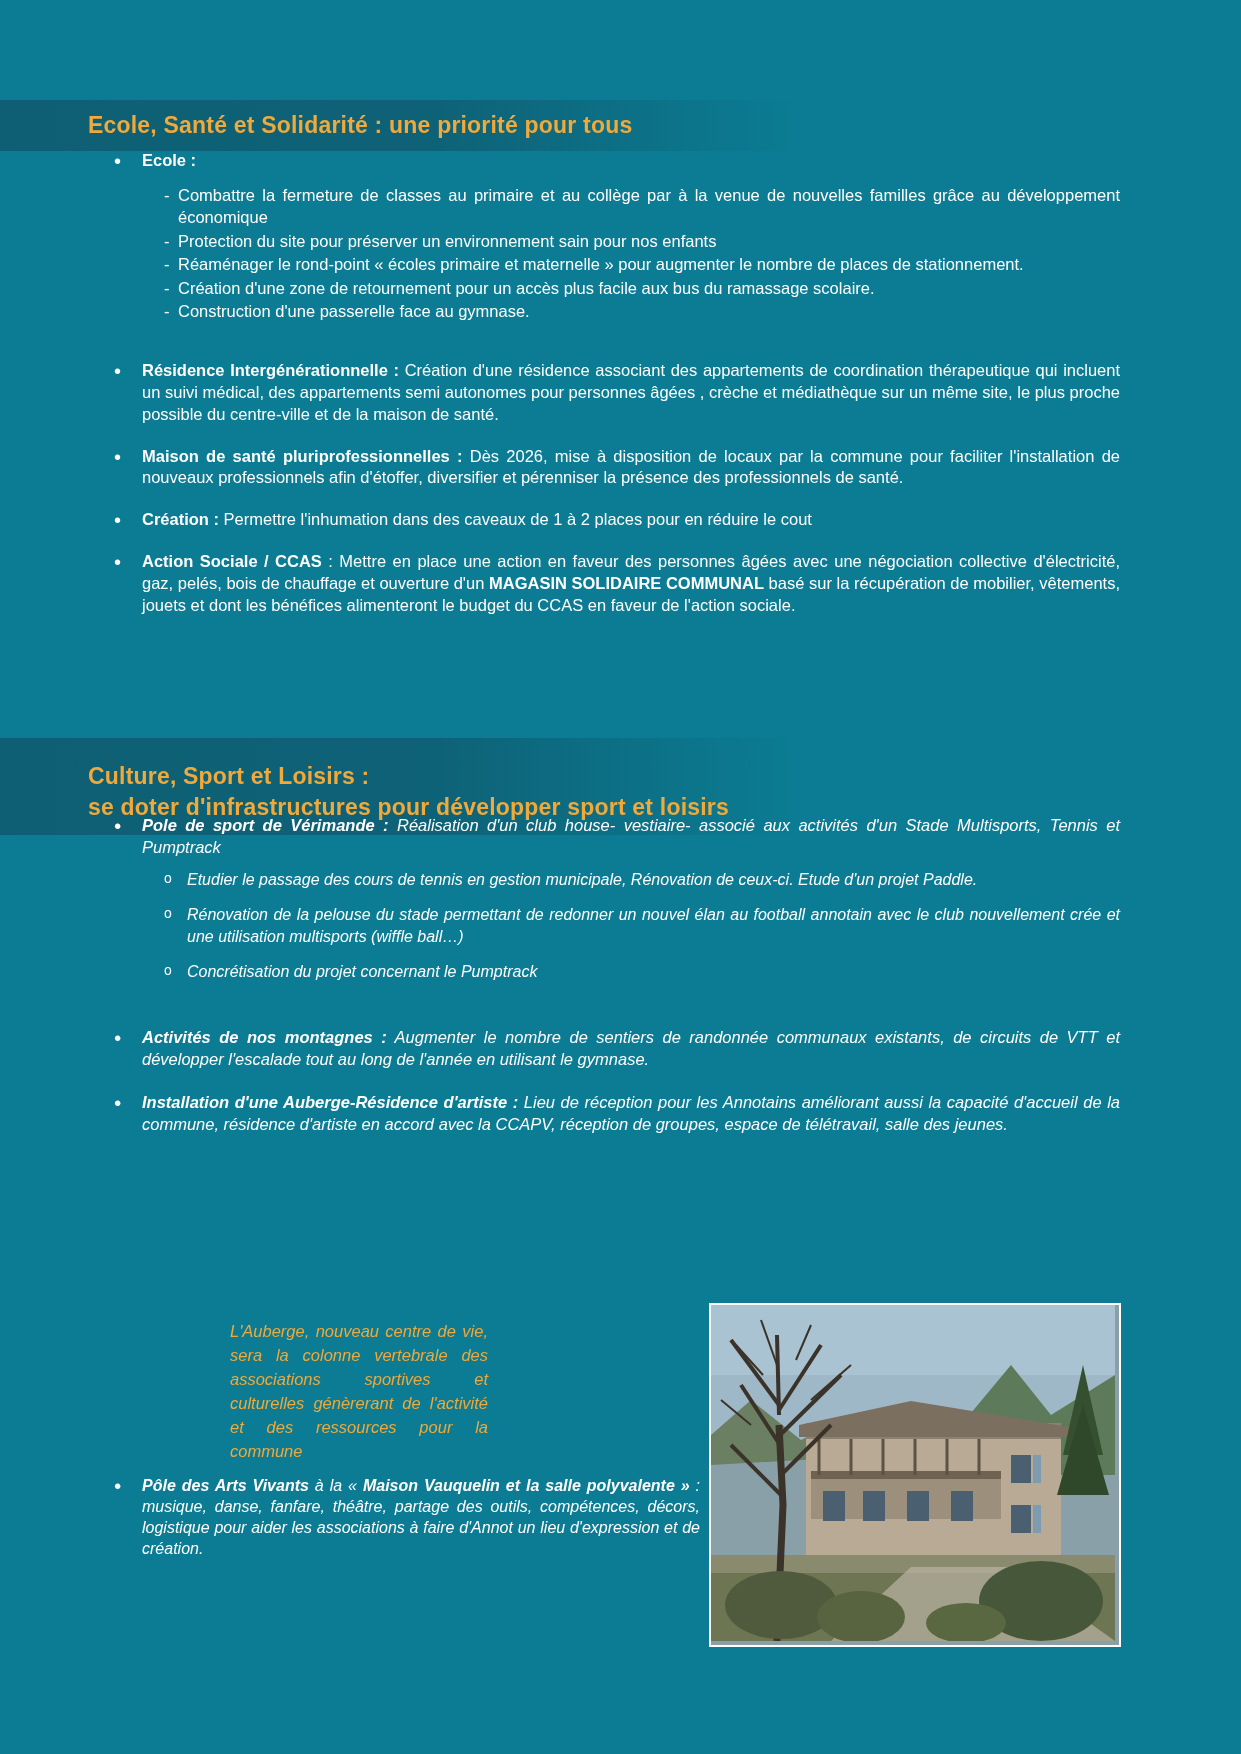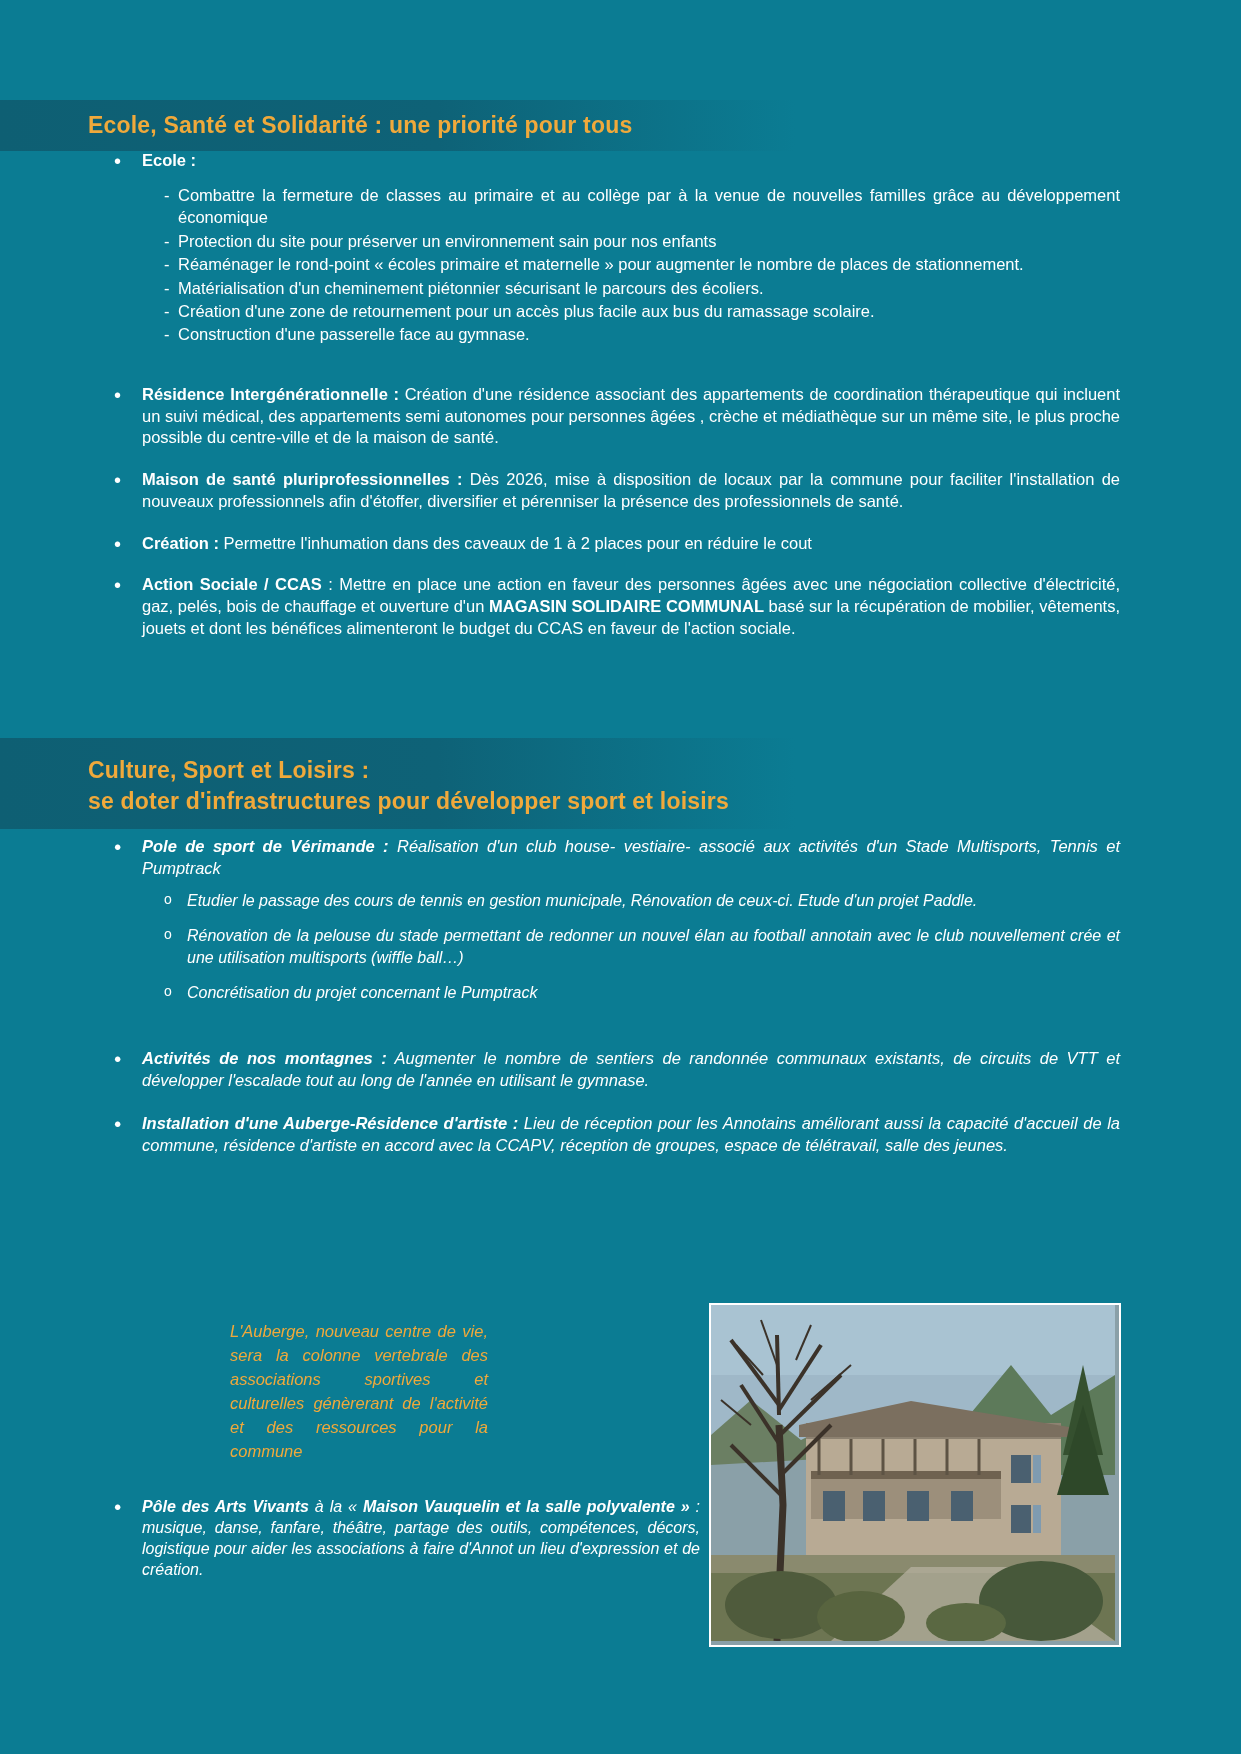"Matérialisation d'un cheminement" span.dash-item { html: <span>Matérialisation d'un cheminement piétonnier sécurisant le parcours des écoliers.</span> -> none }
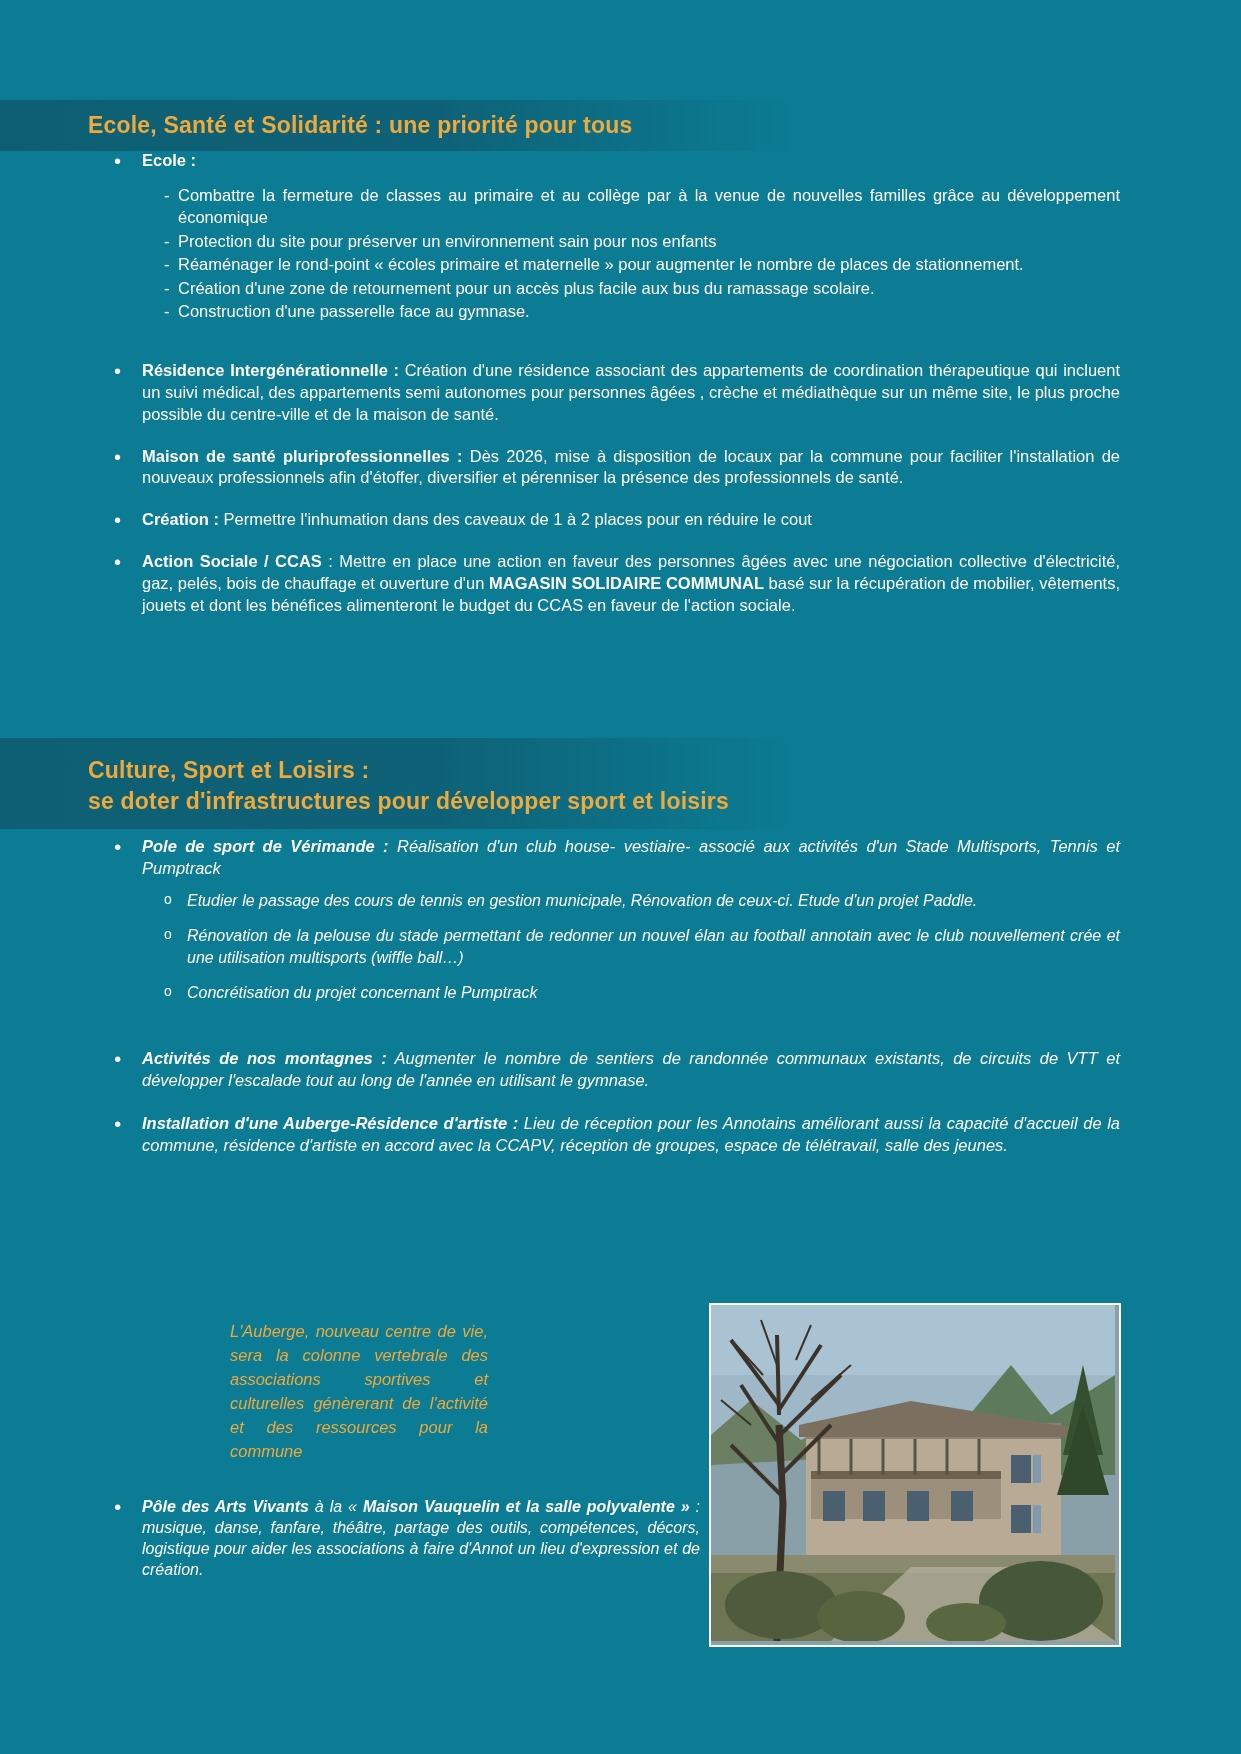"Culture, Sport et Loisirs :" div.section-head { padding-top: 17px -> 23px }
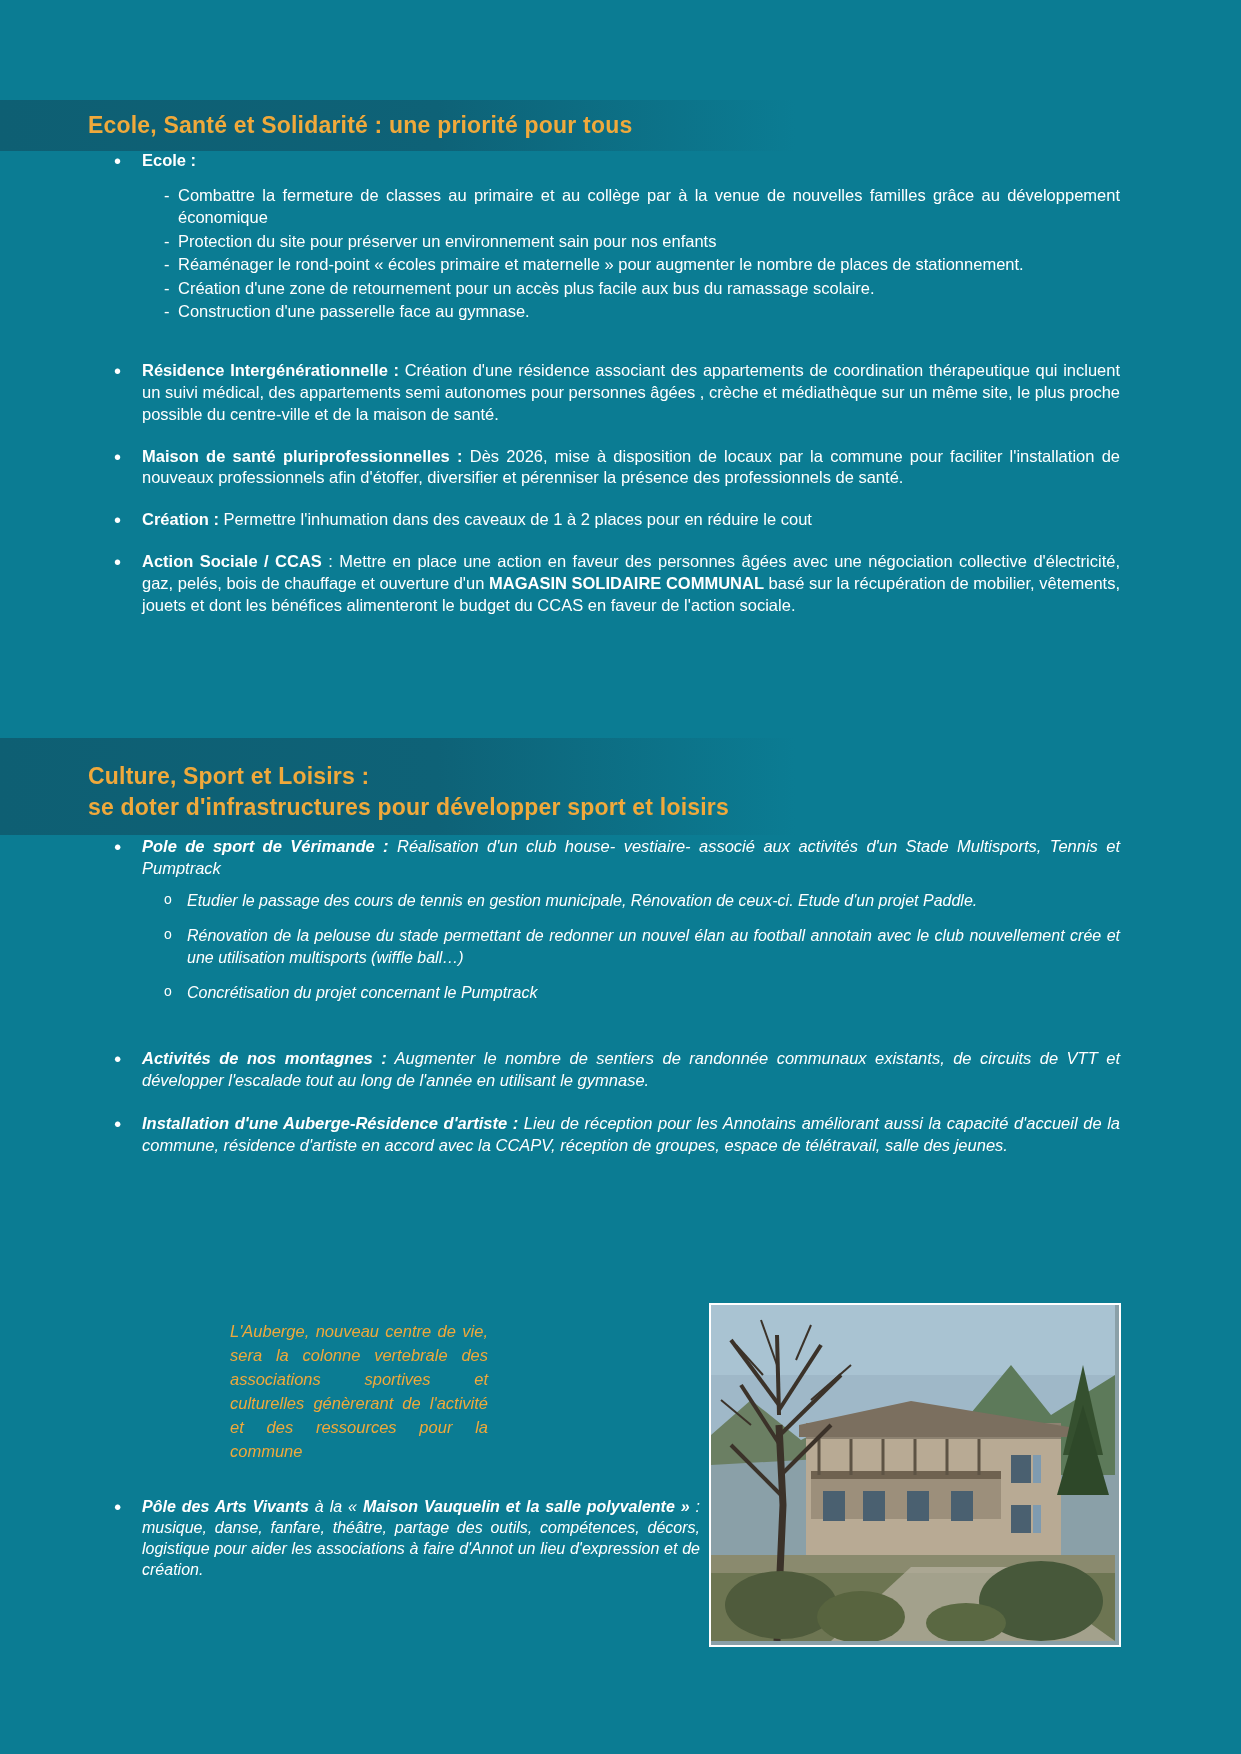"Pole de sport de Vérimande" .italic { margin-top: 21px -> none }
